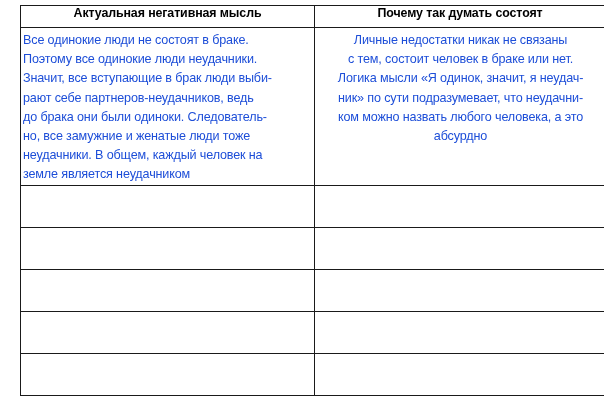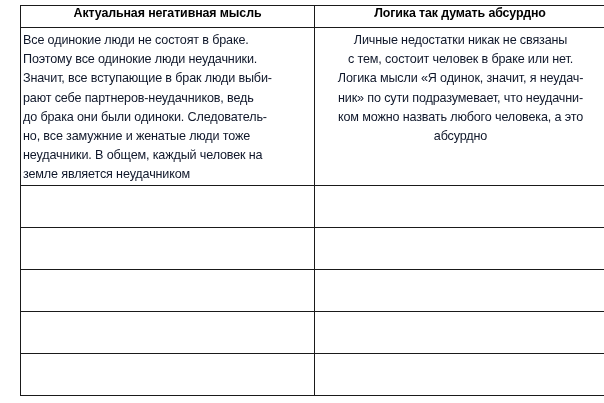"Логика так думать абсурдно" span.hdr-text { text: Логика так думать абсурдно -> Почему так думать состоят }
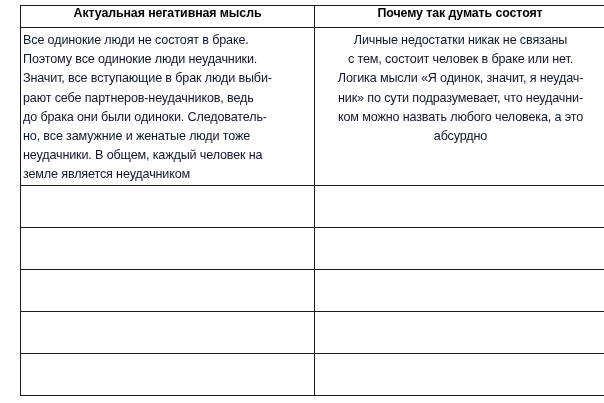"Все одинокие люди не состоят" .body-text { color: #0f172a -> #1d4ed8 }
